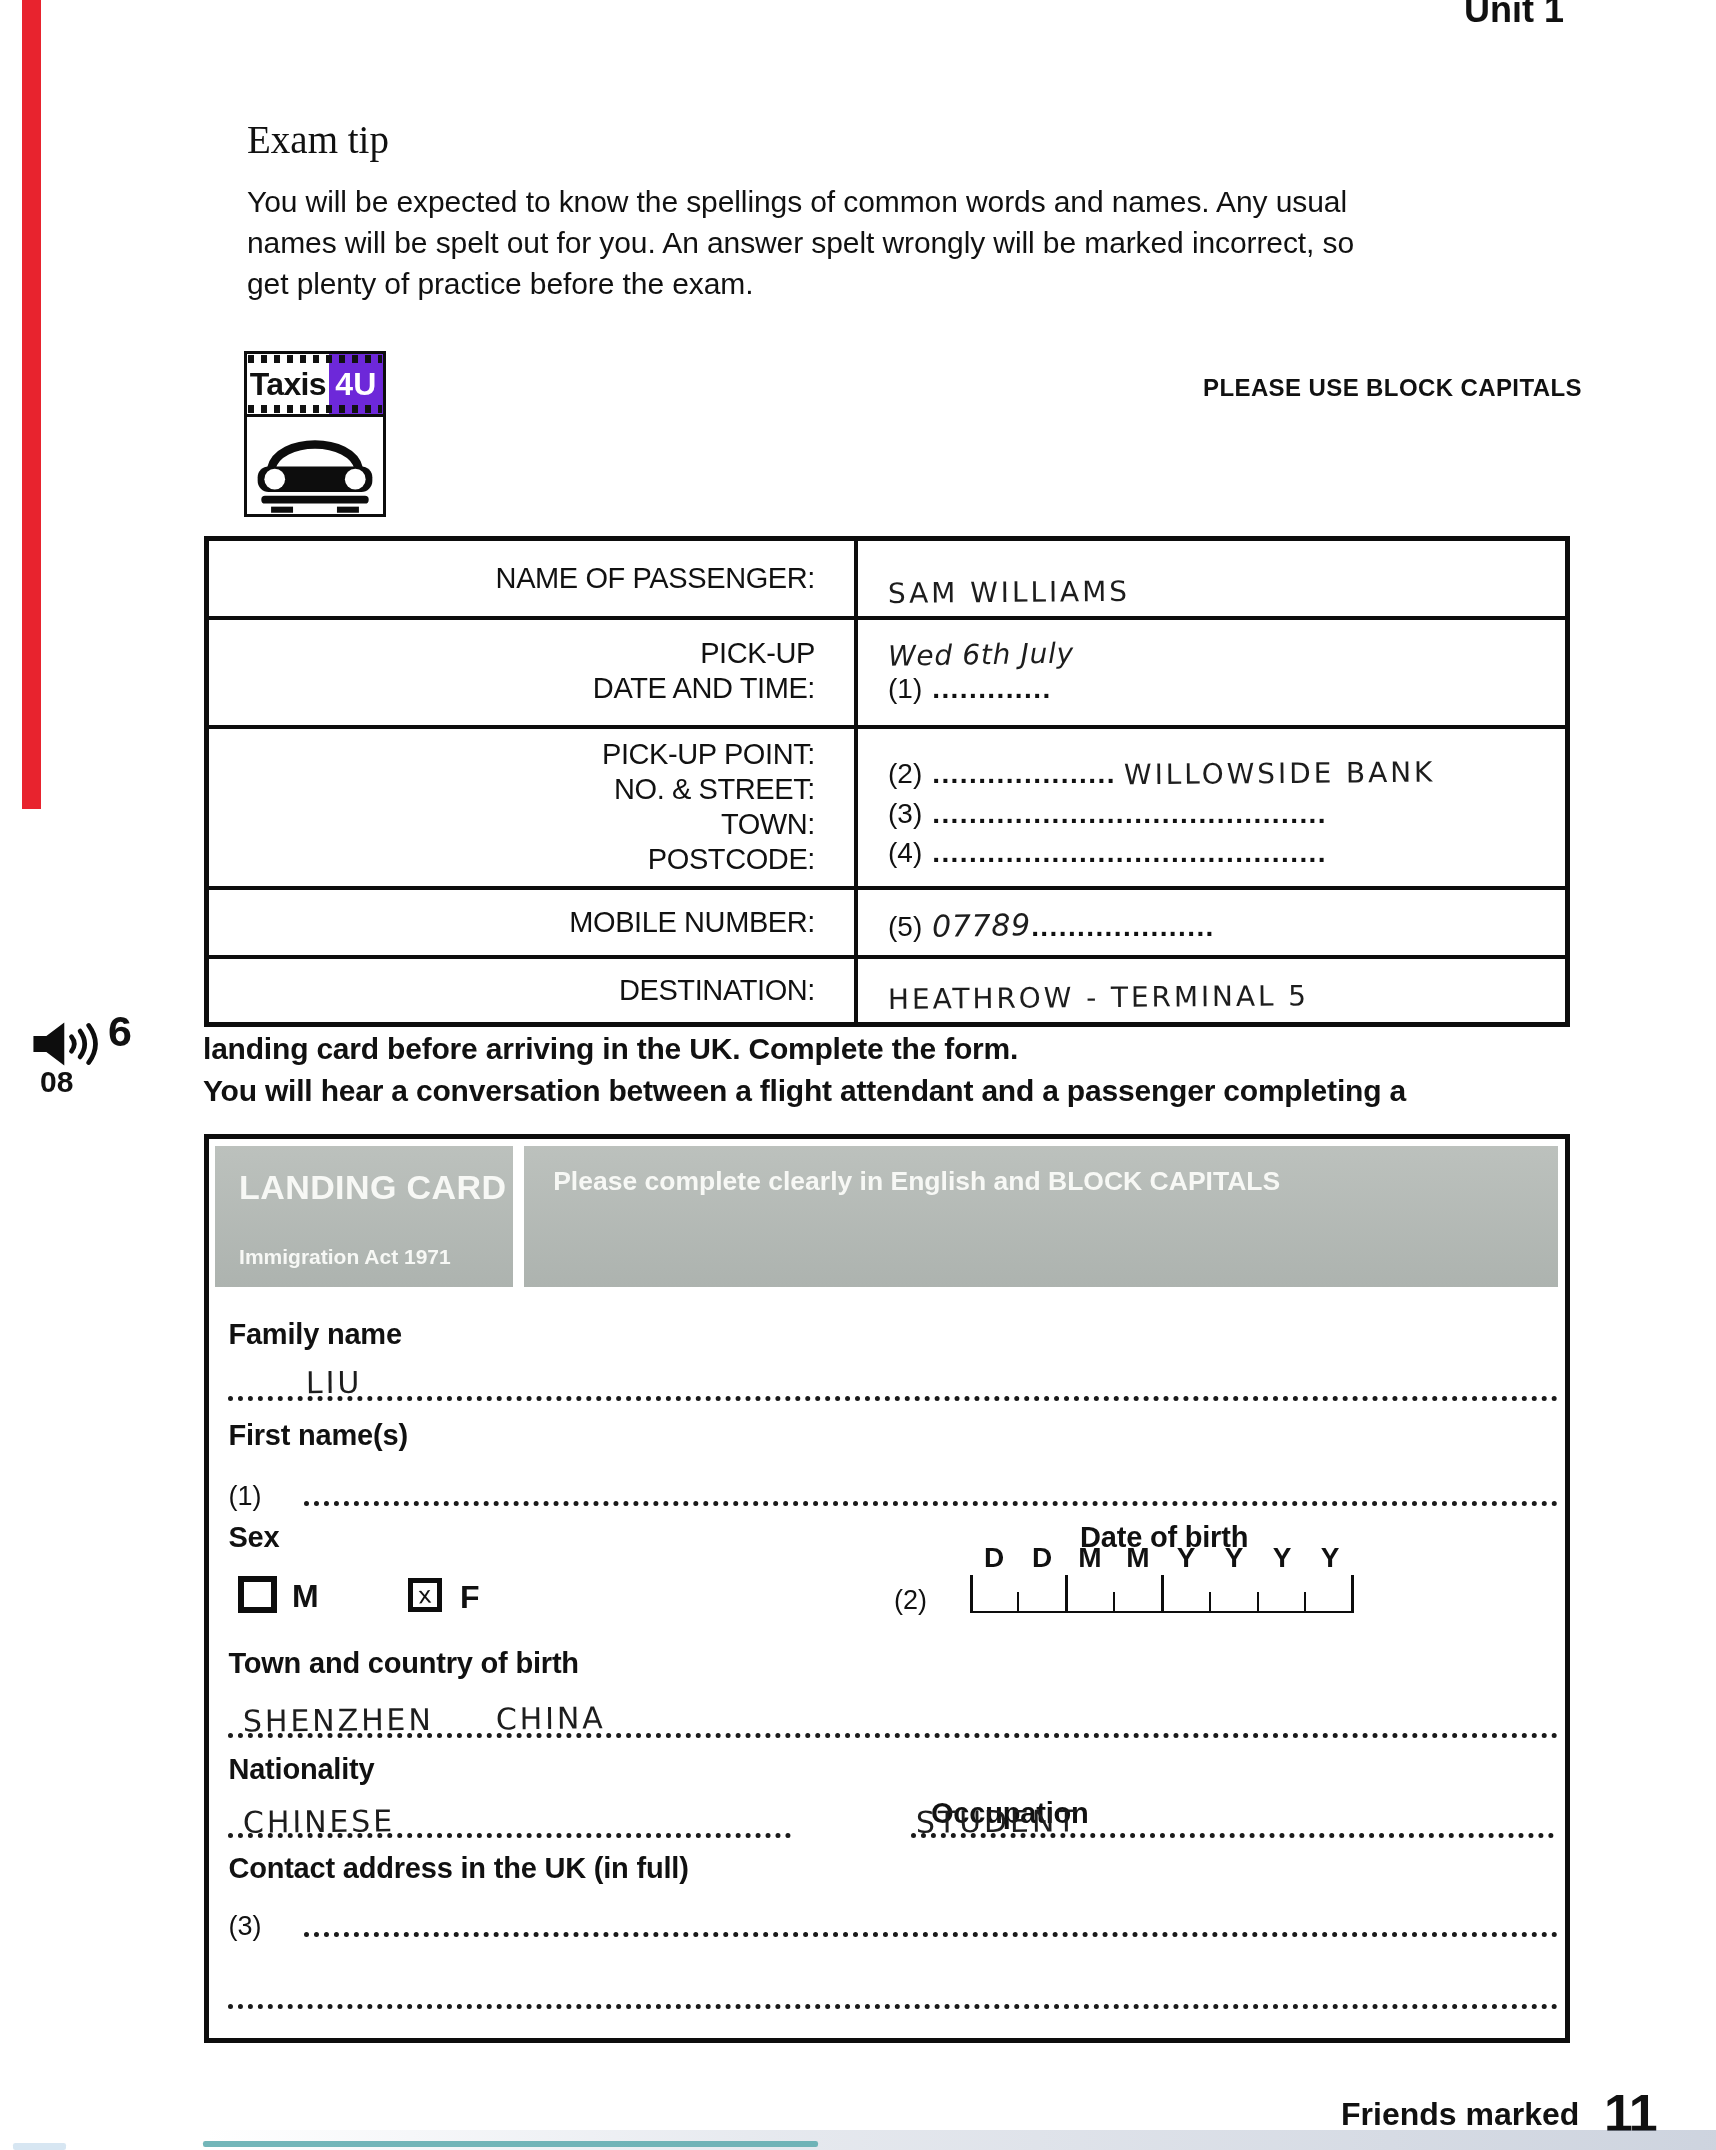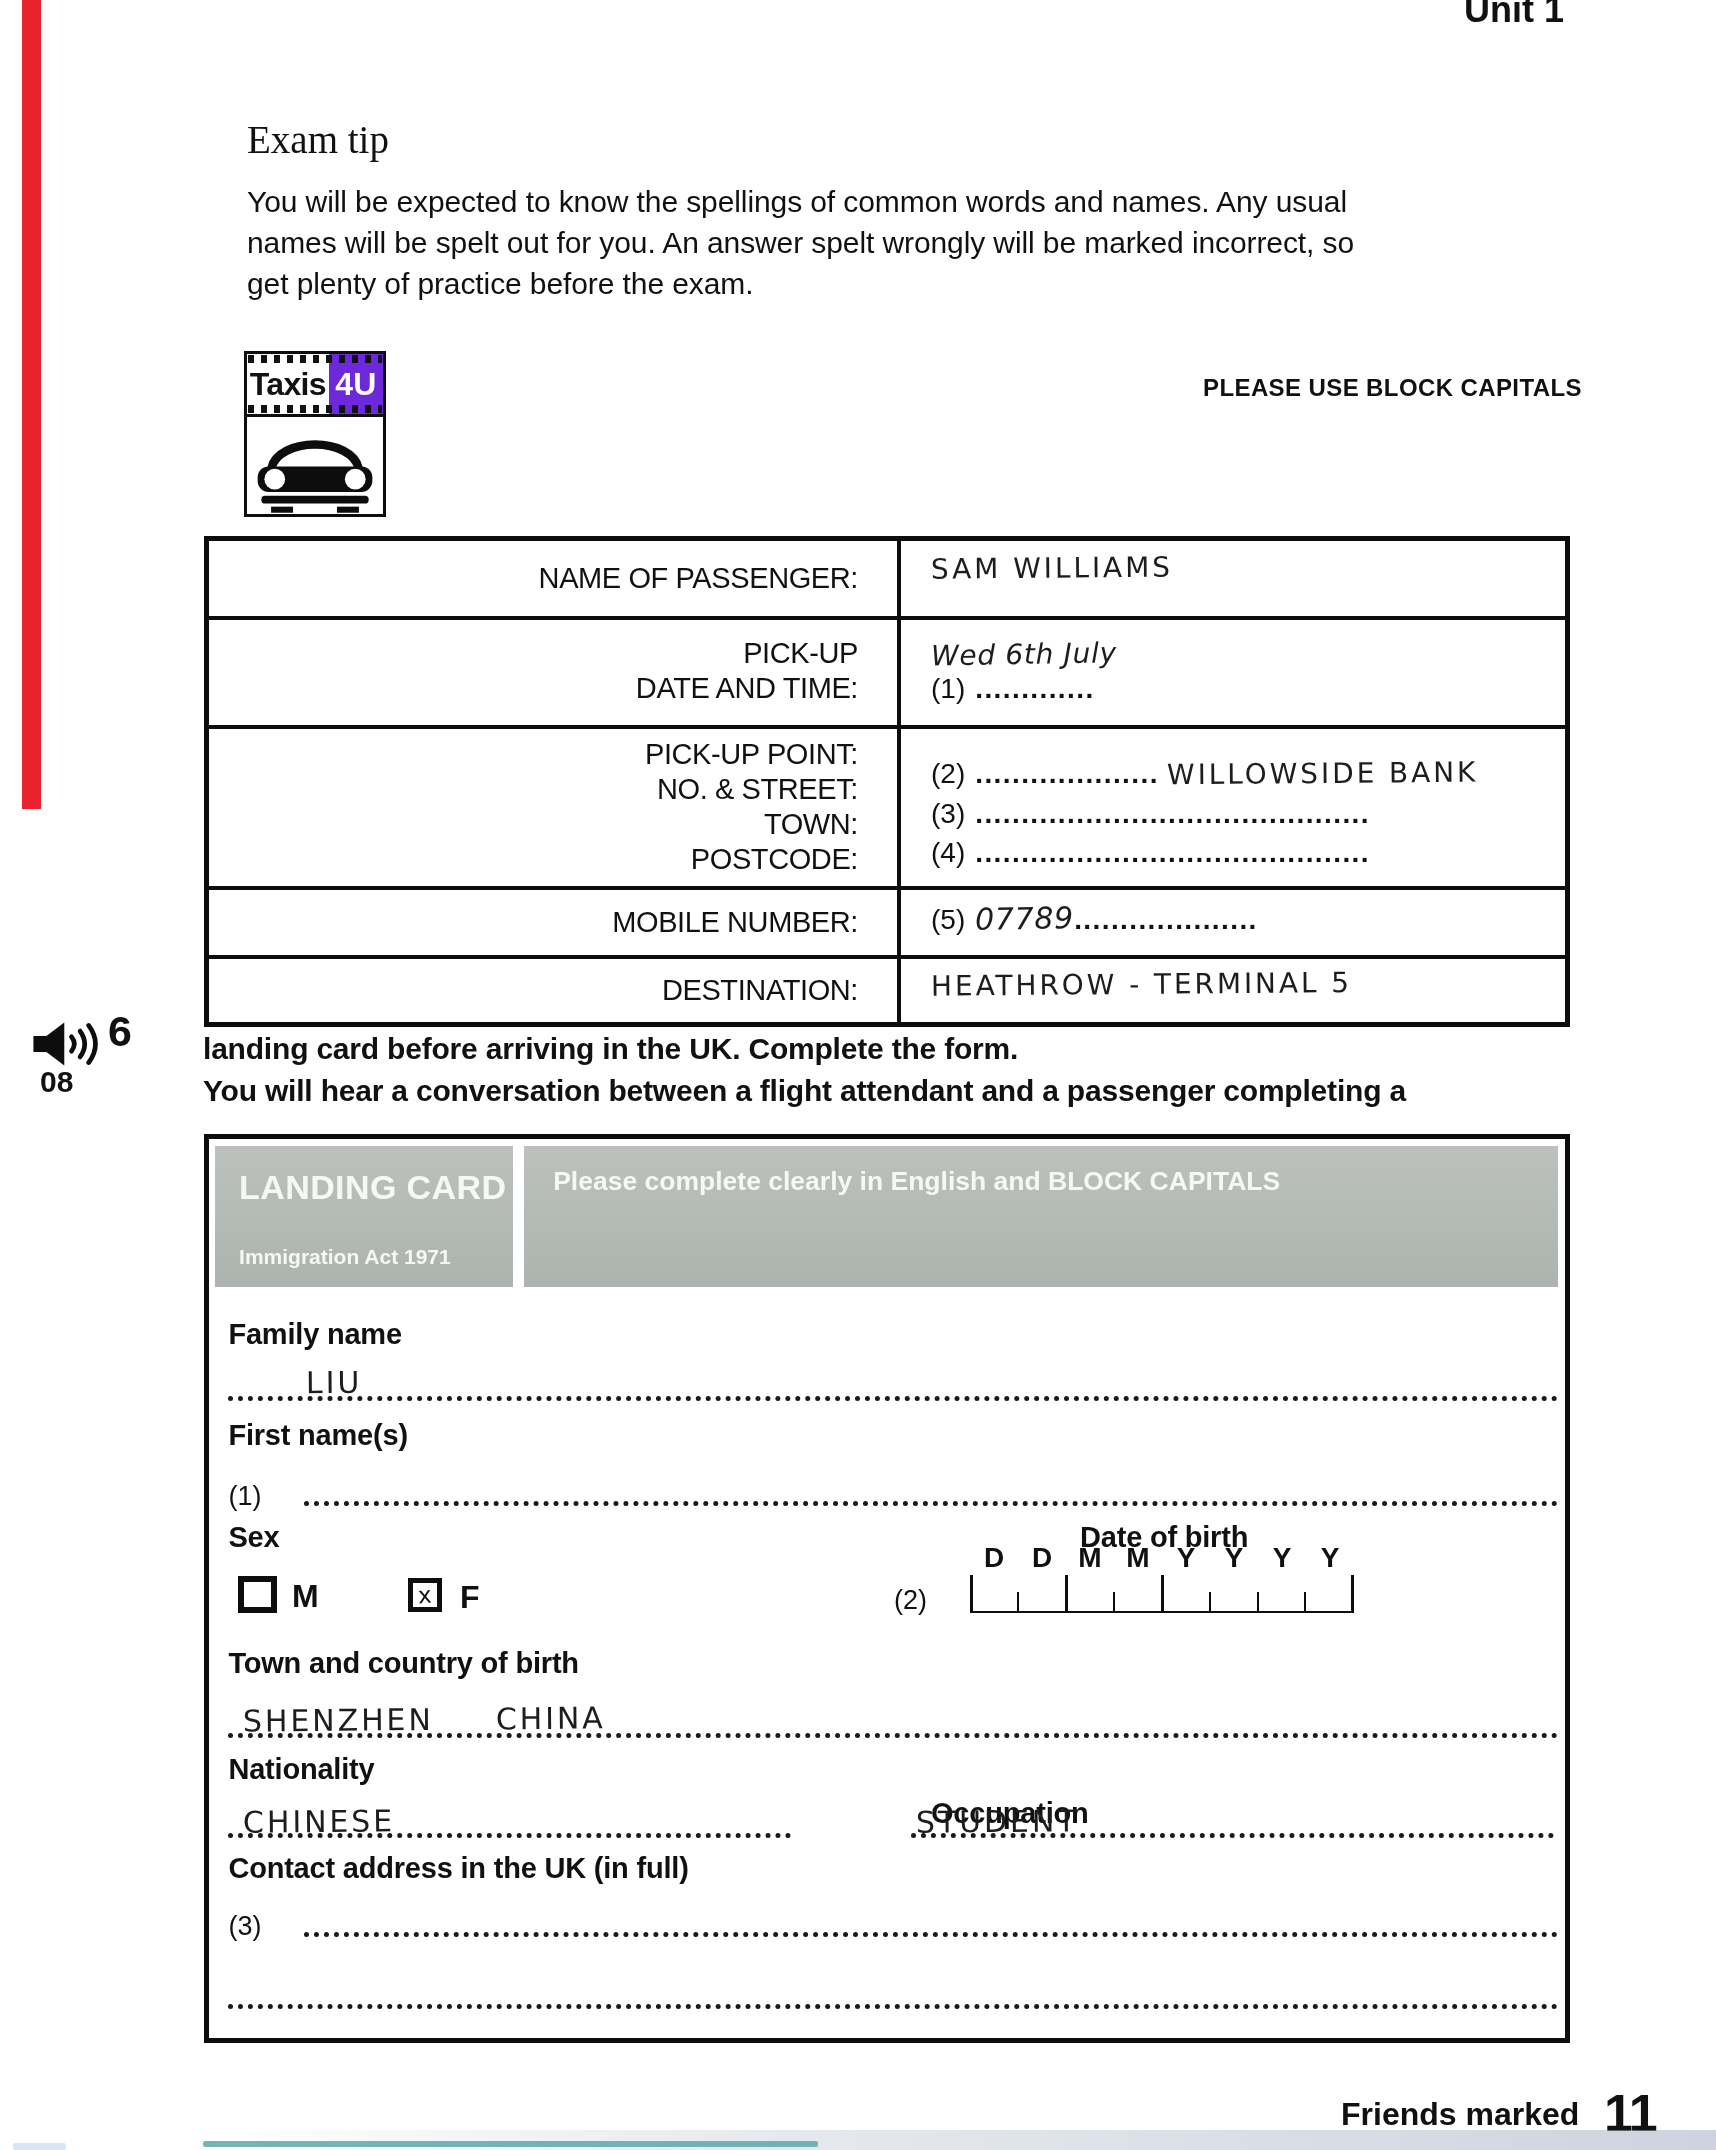"NAME OF PASSENGER:" .trow { padding-left: 43px -> none }
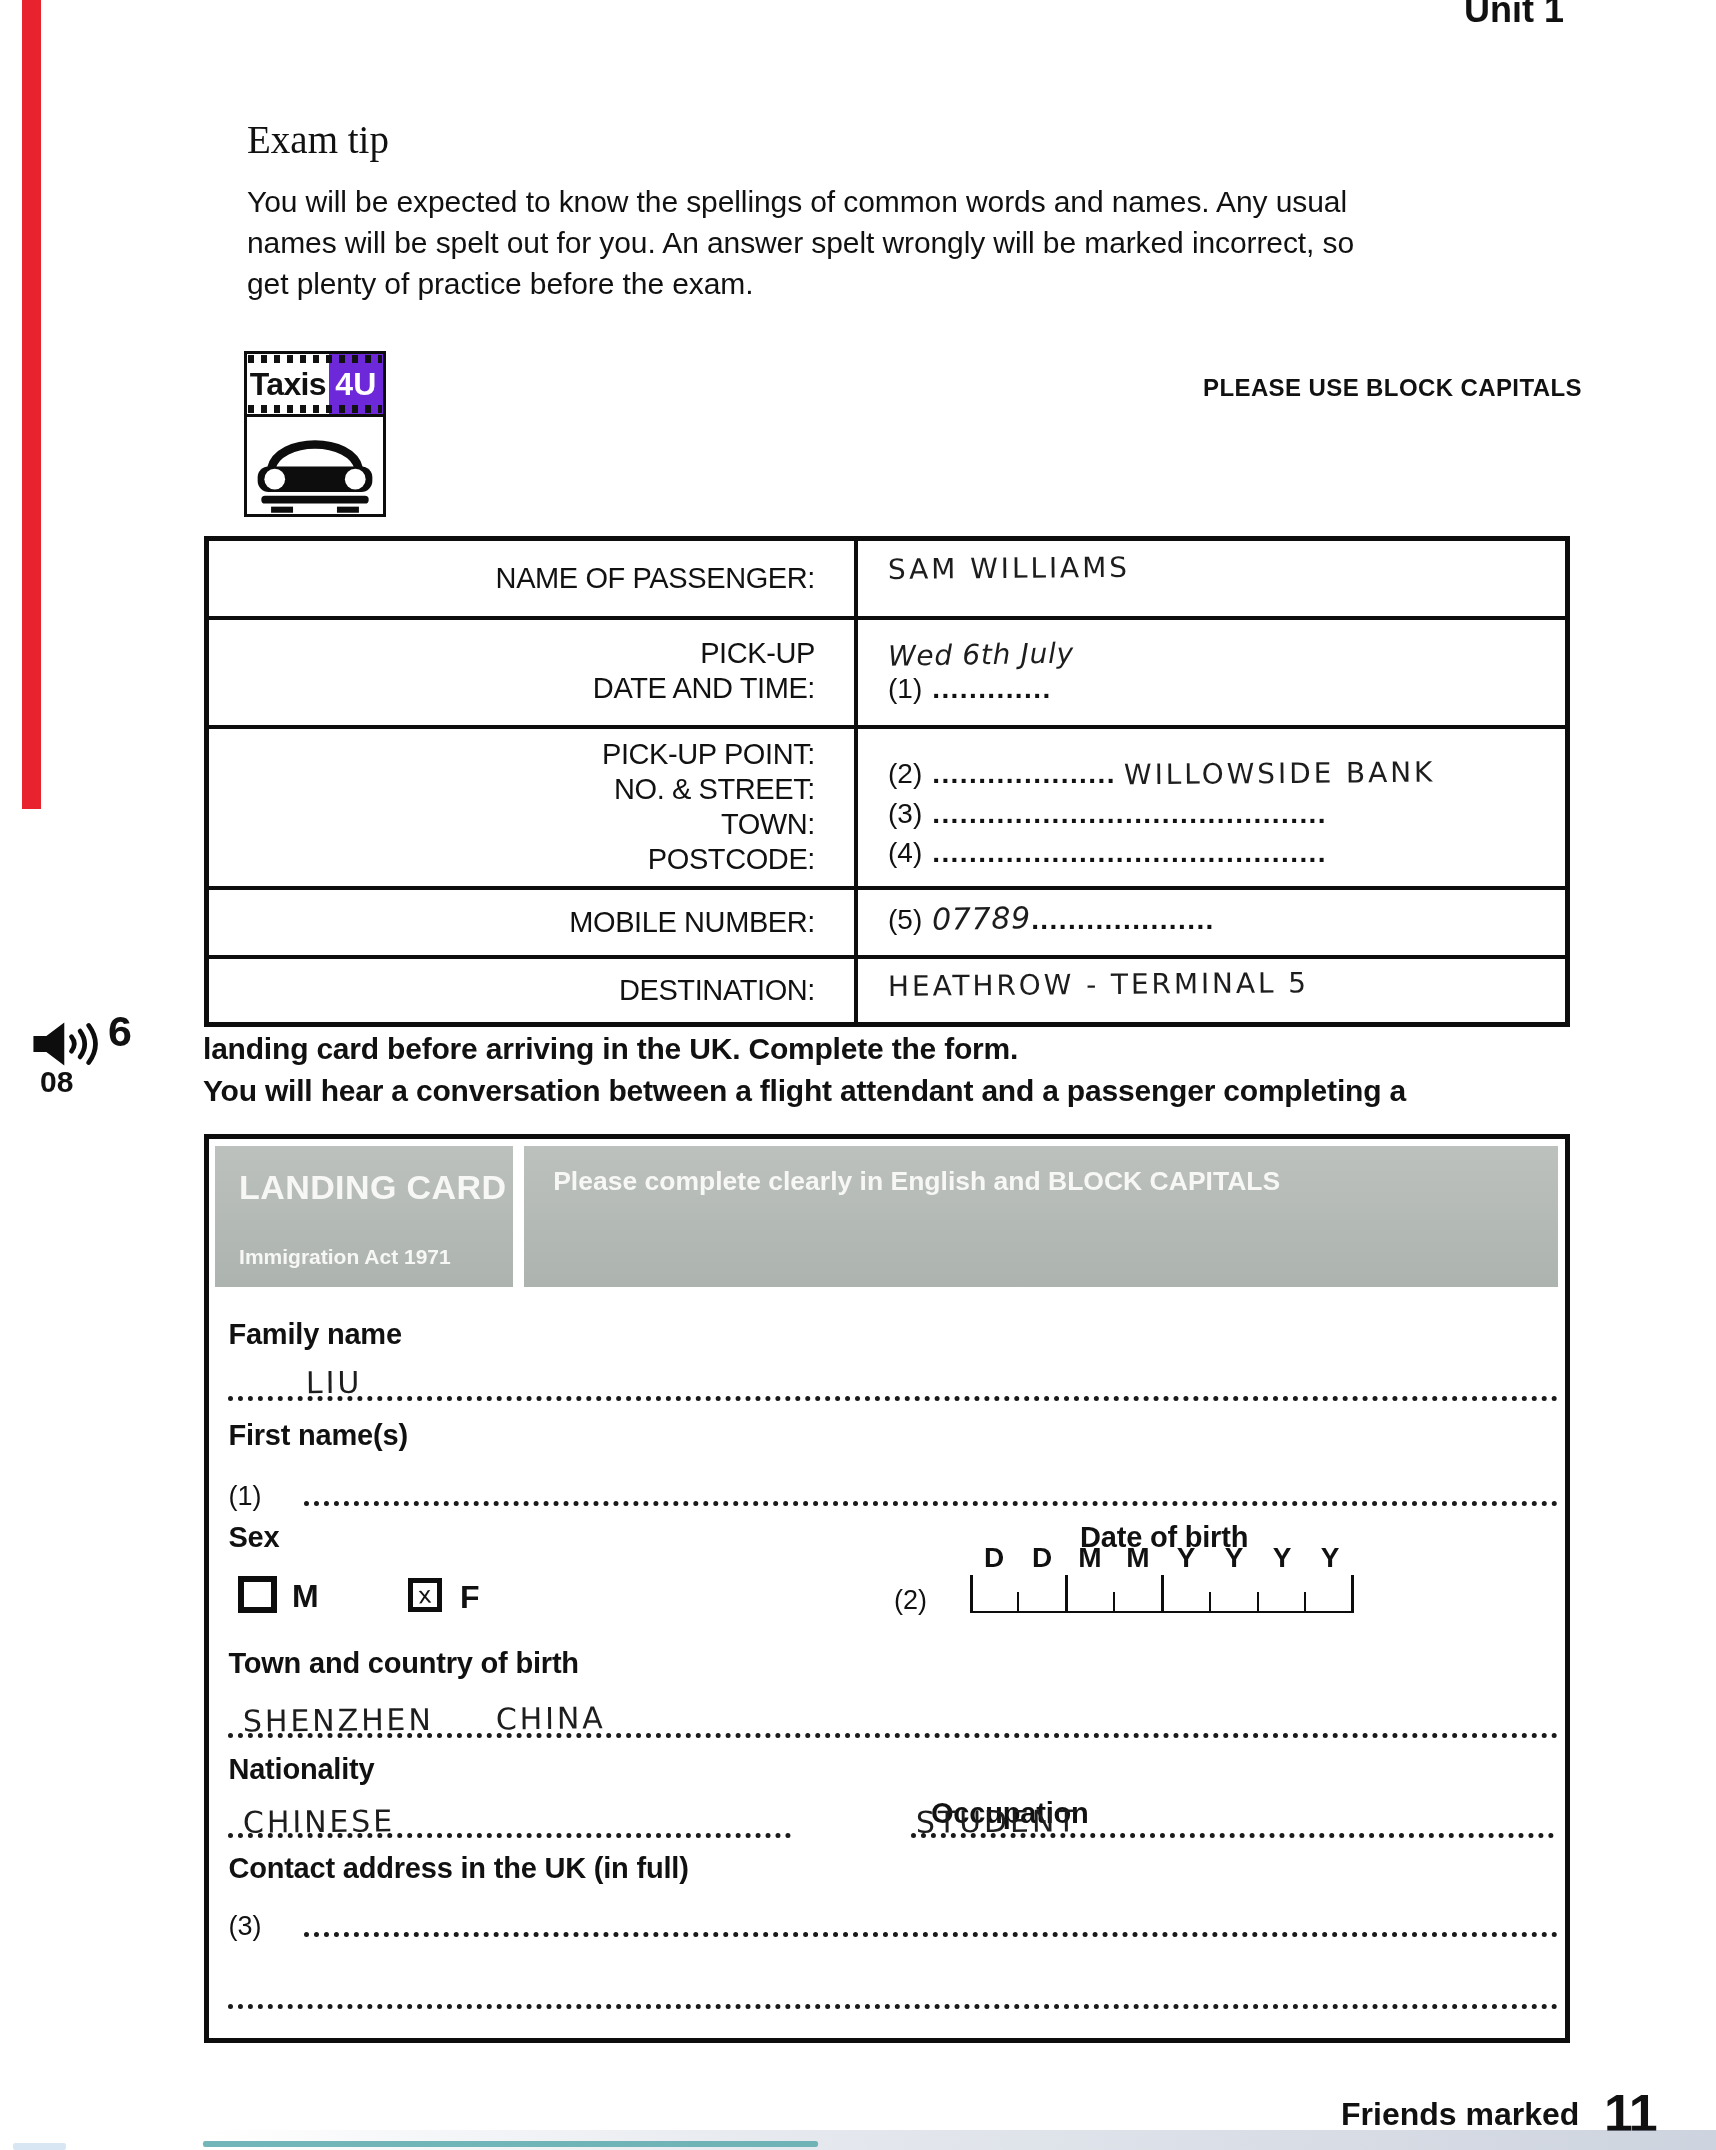"SAM WILLIAMS" .tvalue { justify-content: flex-start -> flex-end }
